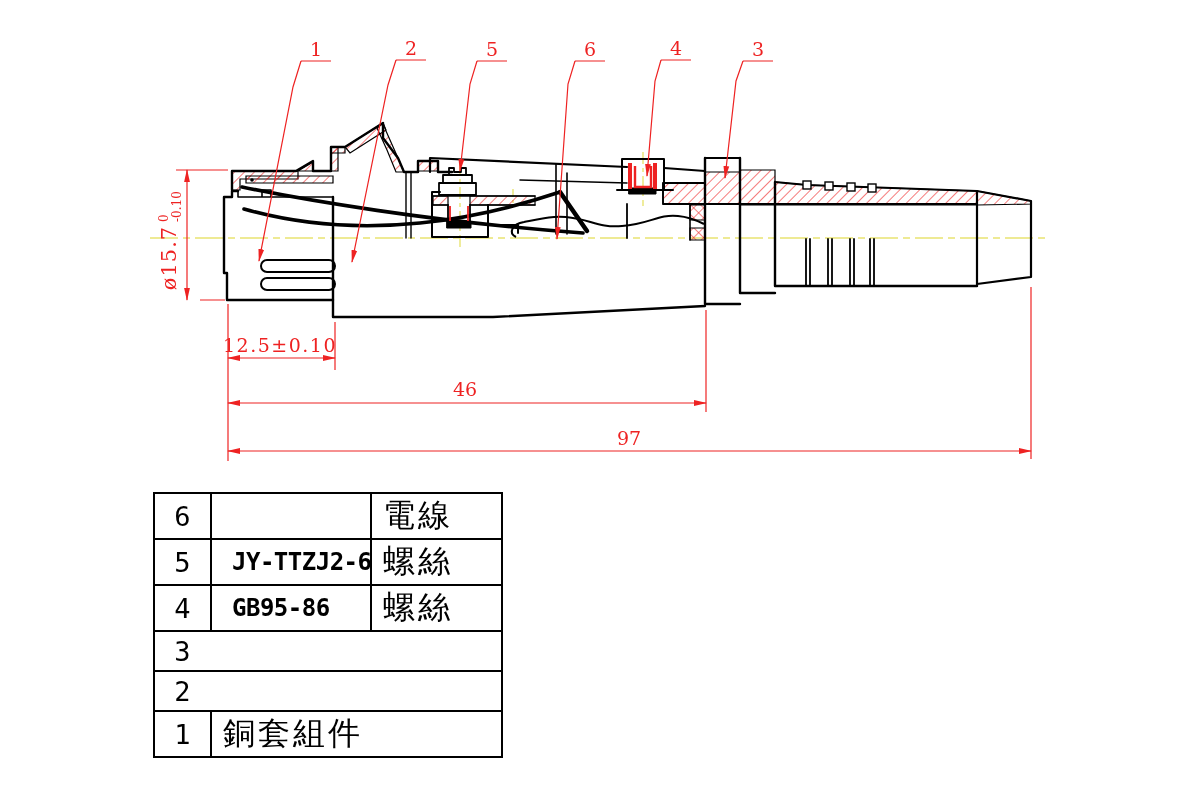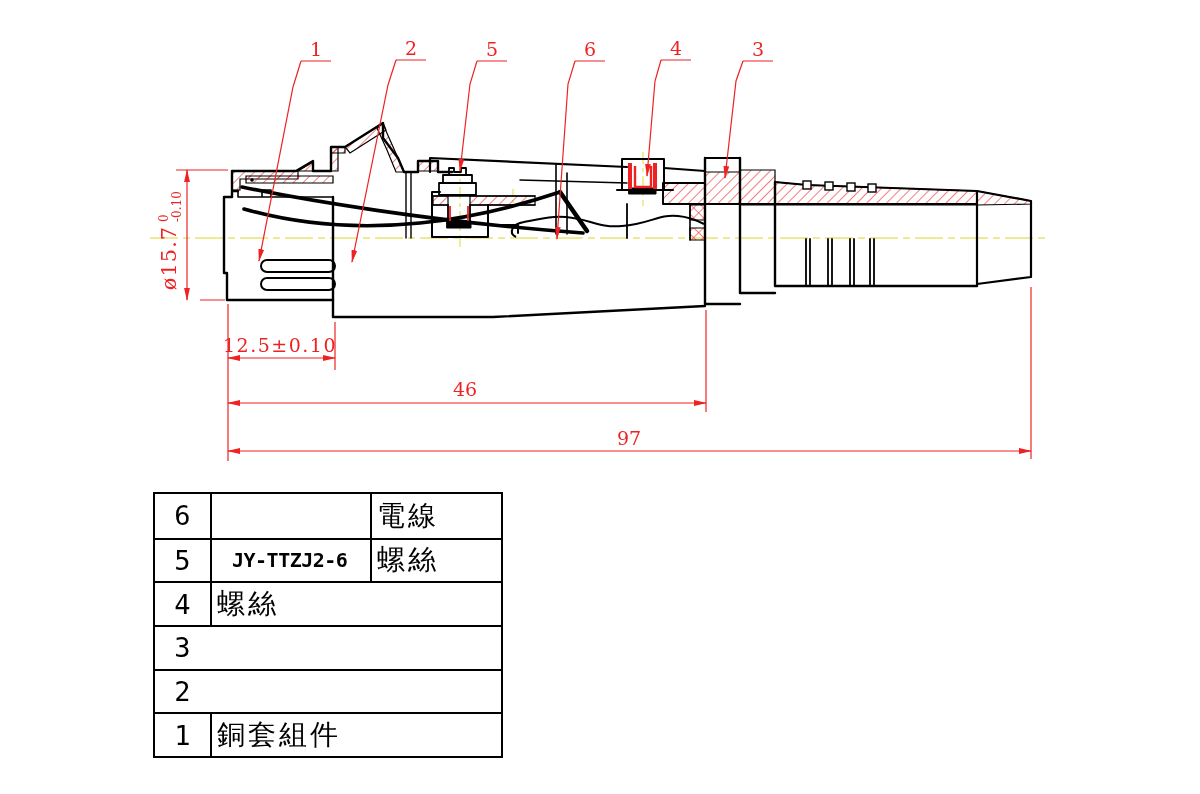"電線" .pname { font-size: 28px -> 32px; padding-left: 5px -> 11px }
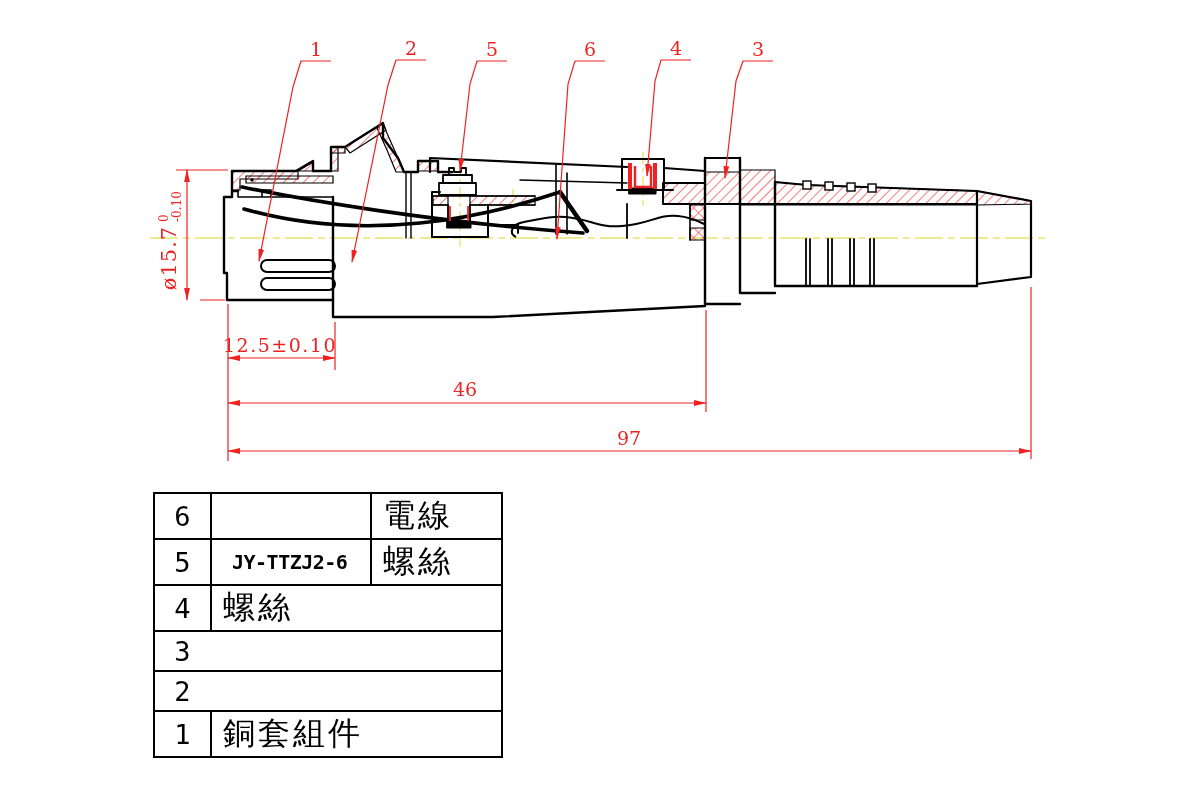"JY-TTZJ2-6" .pno { font-size: 20px -> 24px }
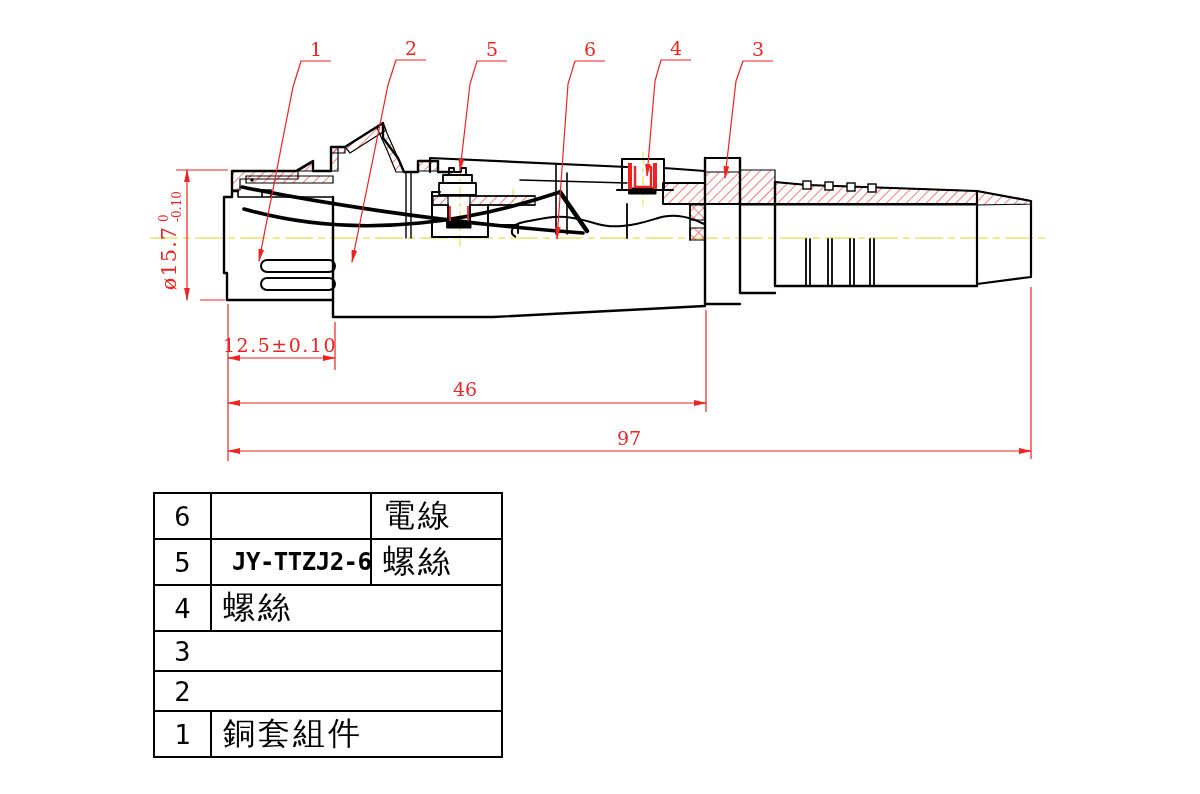"GB95-86" div.pcell { html: none -> <div>GB95-86</div> }
